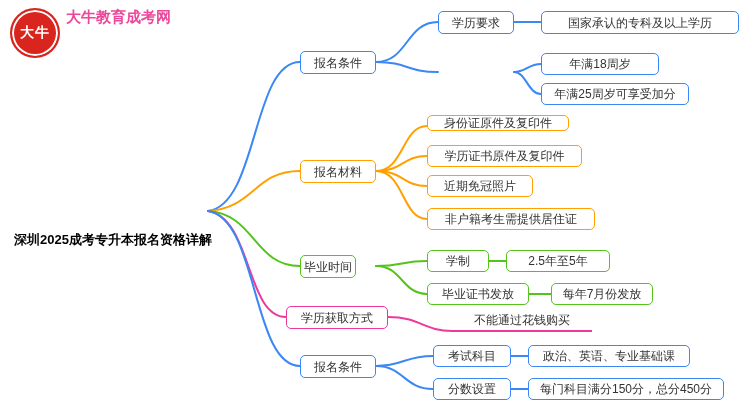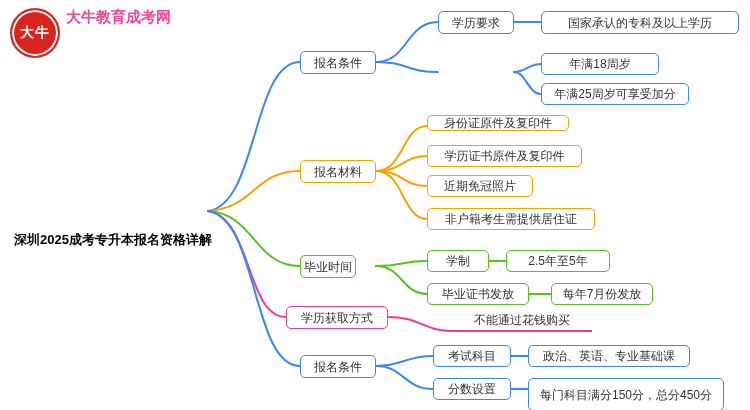"每门科目满分150分，总分450分" div.node { height: 33px -> 22px }
